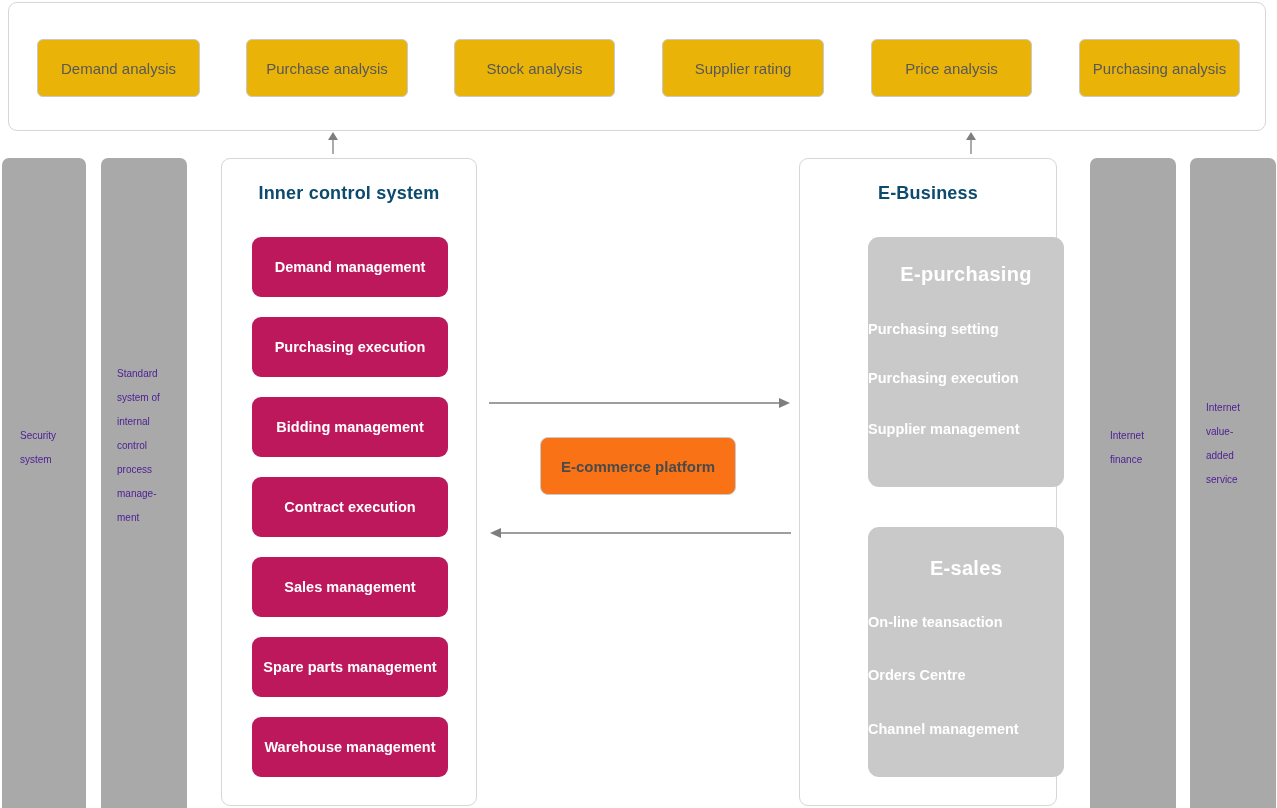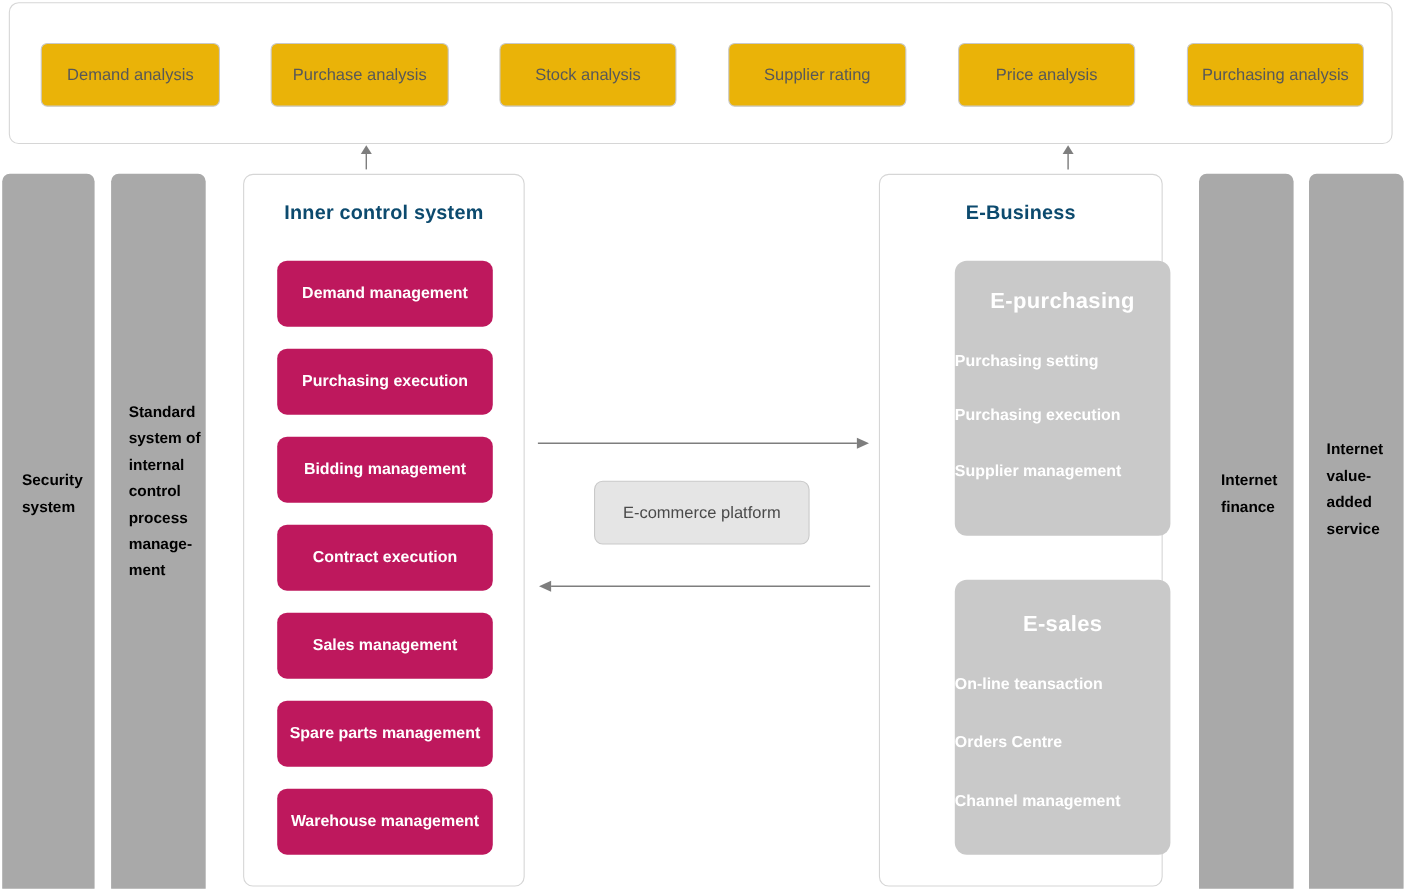"Standard" .bar-text { color: #000000 -> #4c1d95; font-size: 14px -> 10px; font-weight: 700 -> 400 }
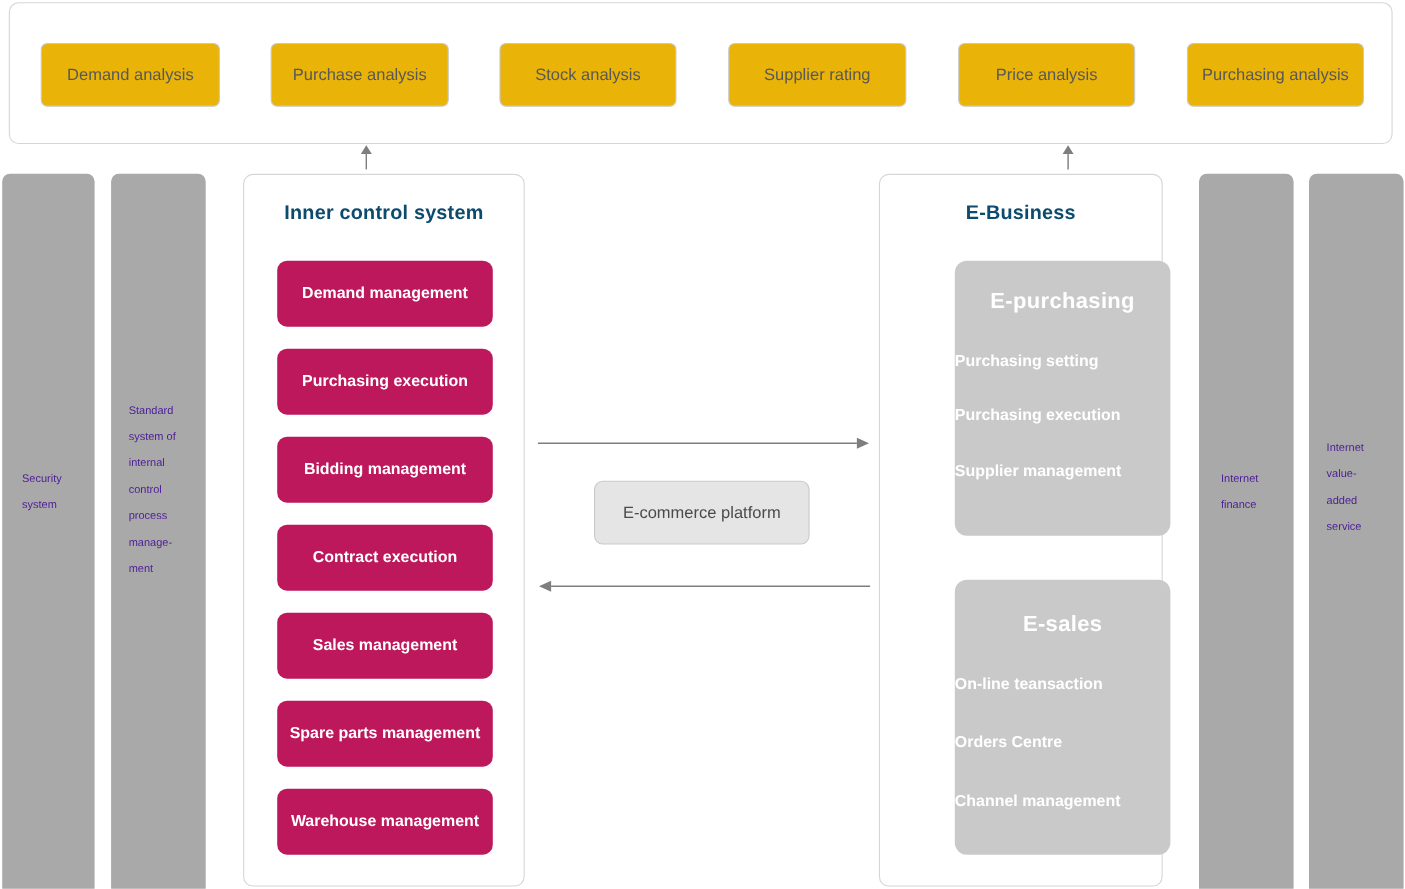"E-commerce platform" .ecom { background: #e5e5e5 -> #f97316; font-weight: none -> bold }
